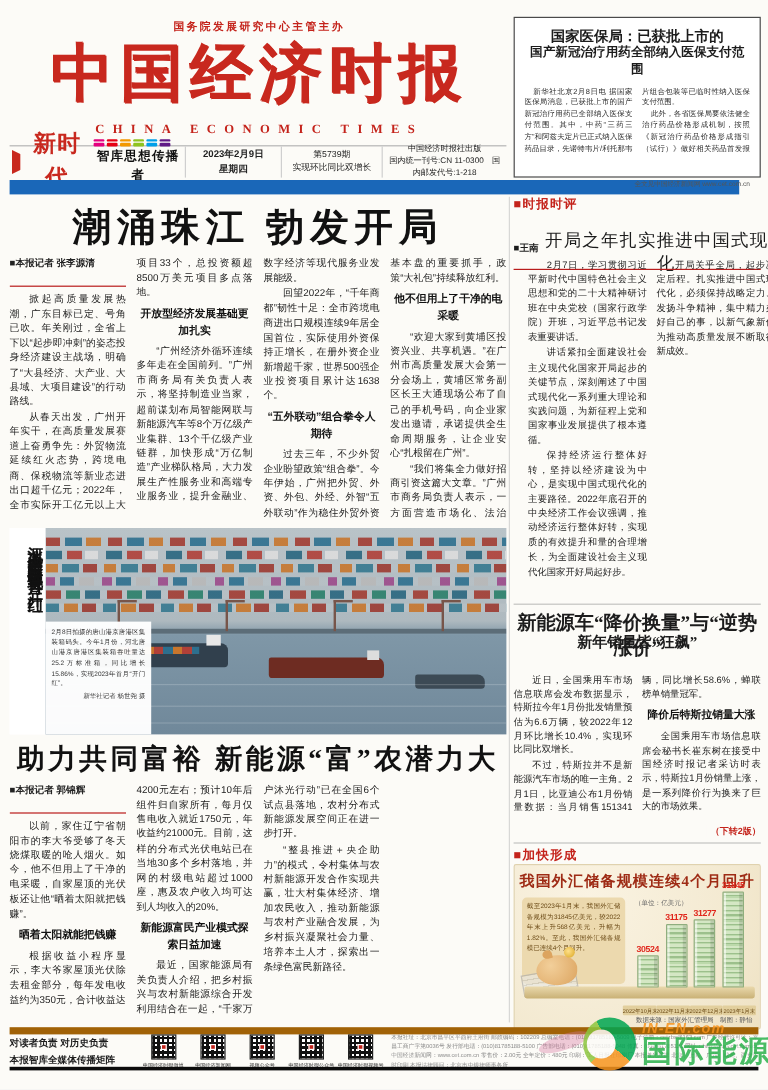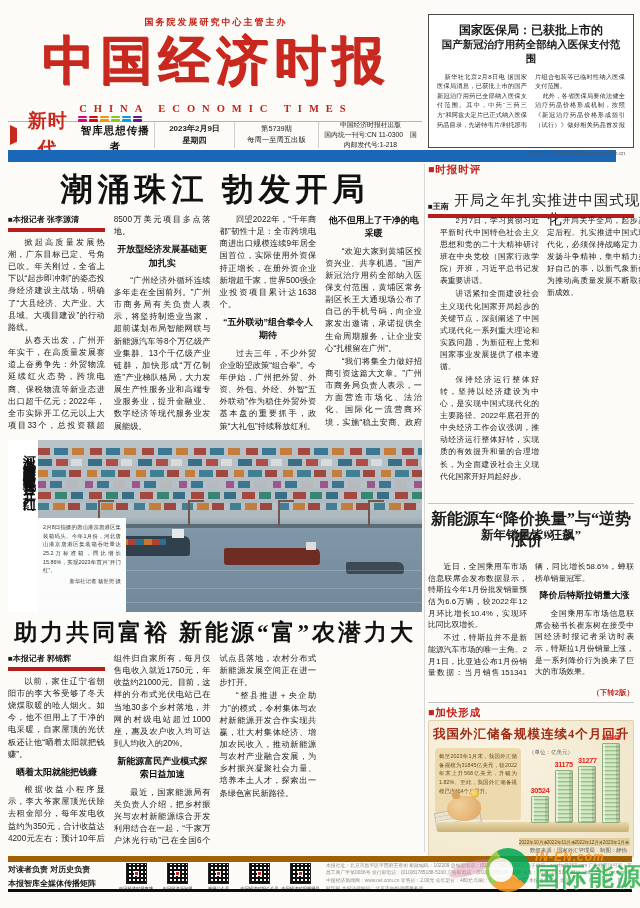"每周一至周五出版" span { text: 每周一至周五出版 -> 实现环比同比双增长 }
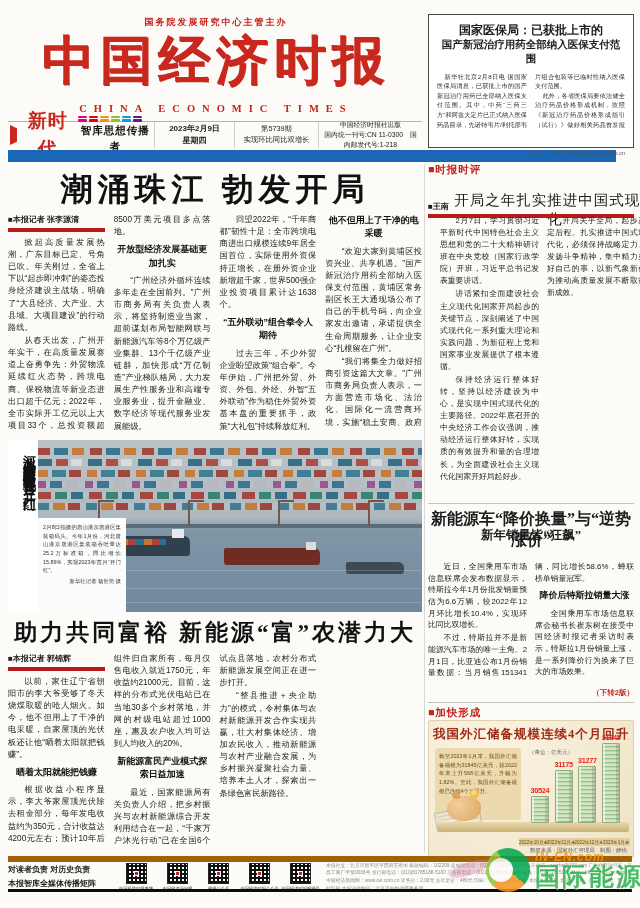"■王南" .byline { border-bottom: 4px solid #b91c1c -> 1px solid #b91c1c; padding-bottom: 2px -> 12px }
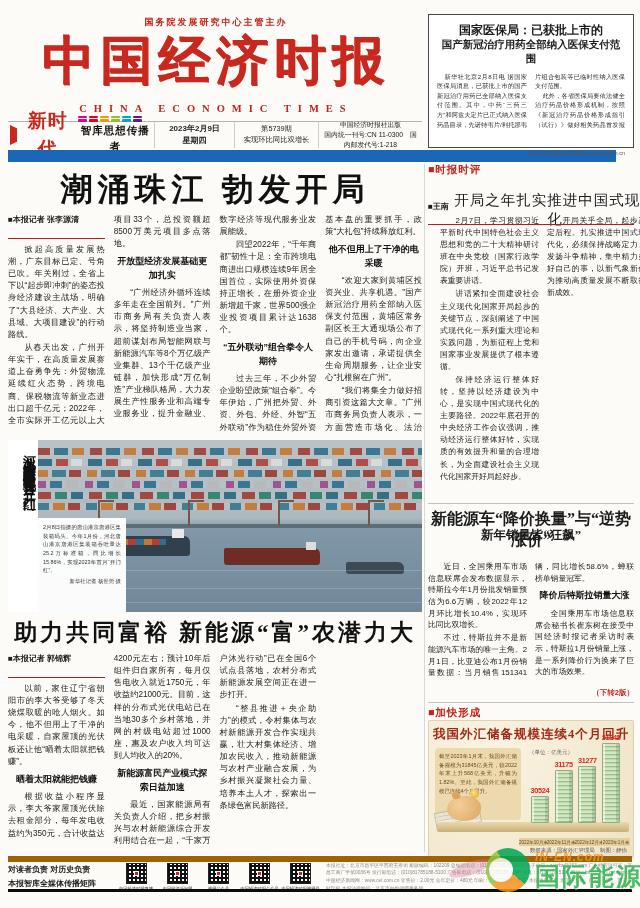"“欢迎大家到黄埔区投资兴业、共享机遇。”国产新冠治疗用药全部纳入医保支付范围，黄" p { text: 国产新冠治疗用药全部纳入医保支付范围 -> 在广州市高质量发展大会第一分会场上 }
